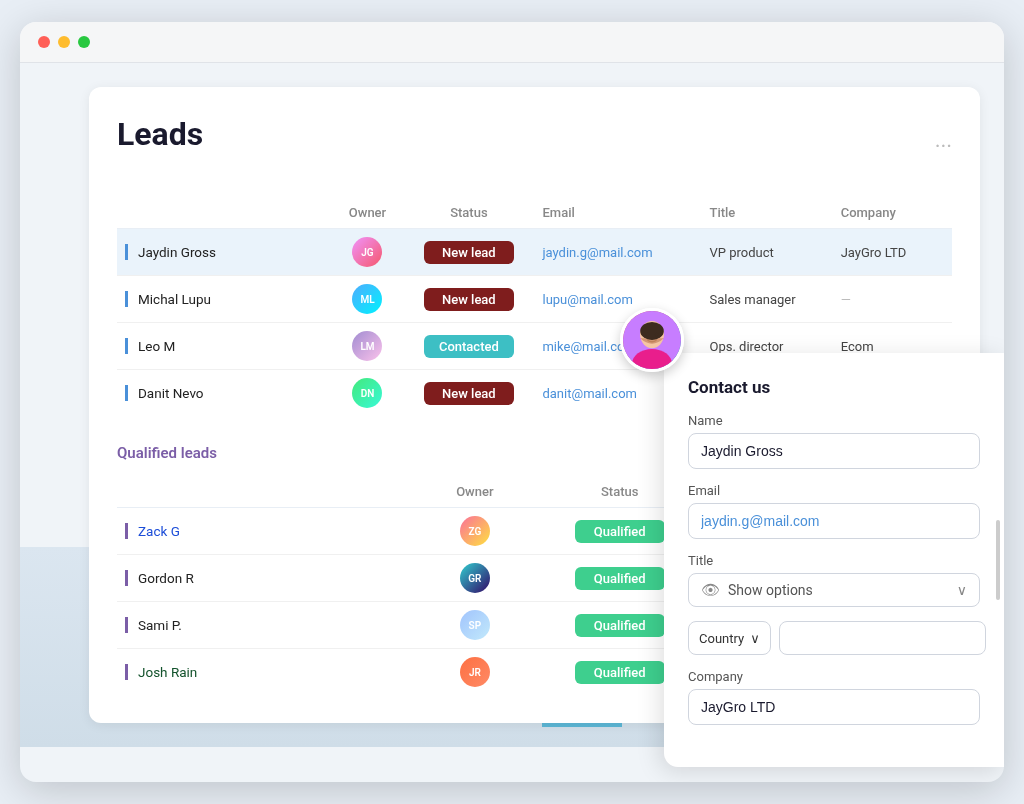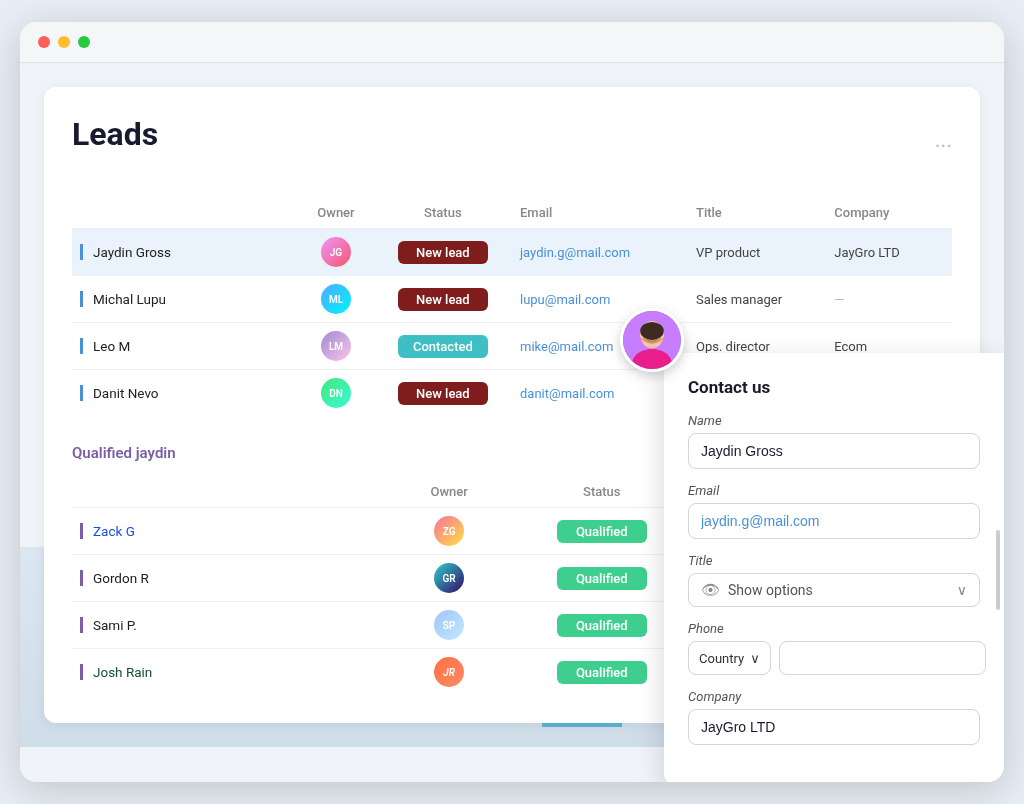"Leads" .main-content { padding-left: none -> 45px }
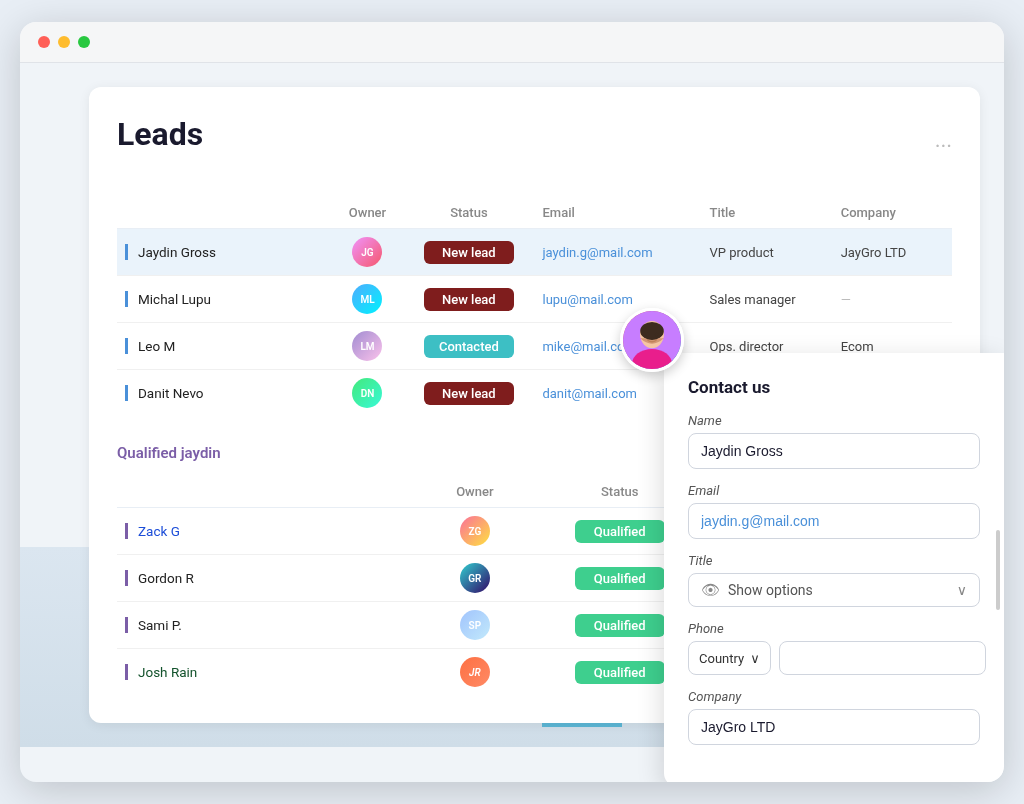"Name" .form-label { font-style: italic -> none }
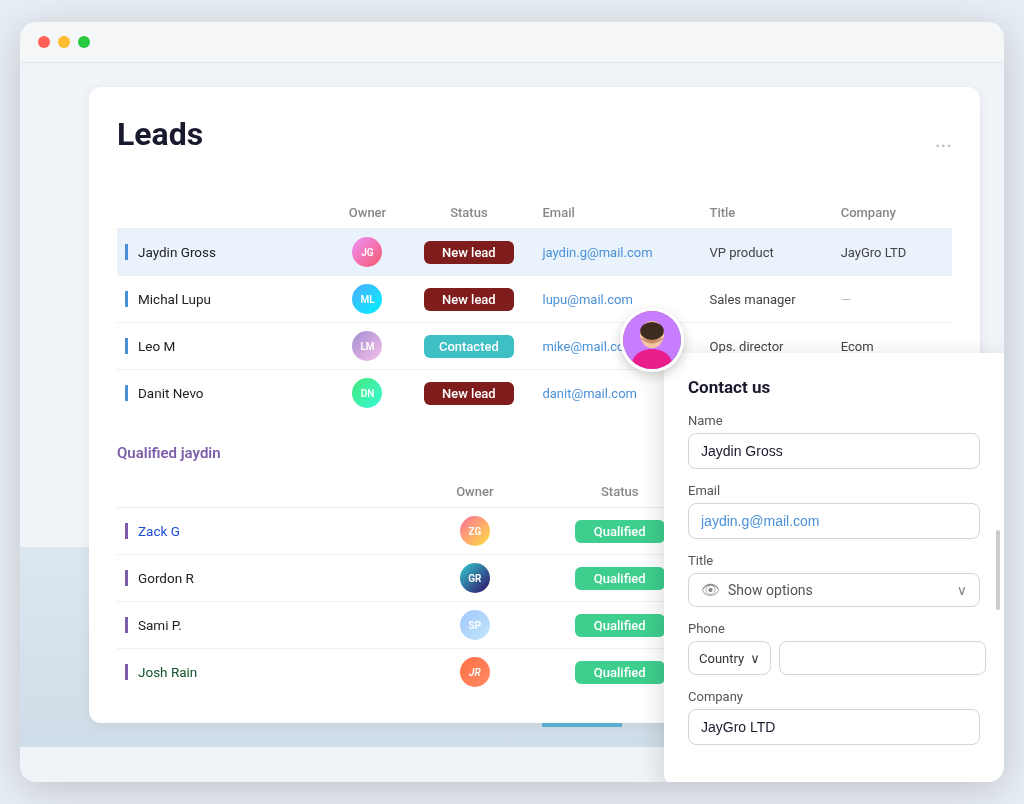"Qualified jaydin" span.section-label { text: jaydin -> leads }
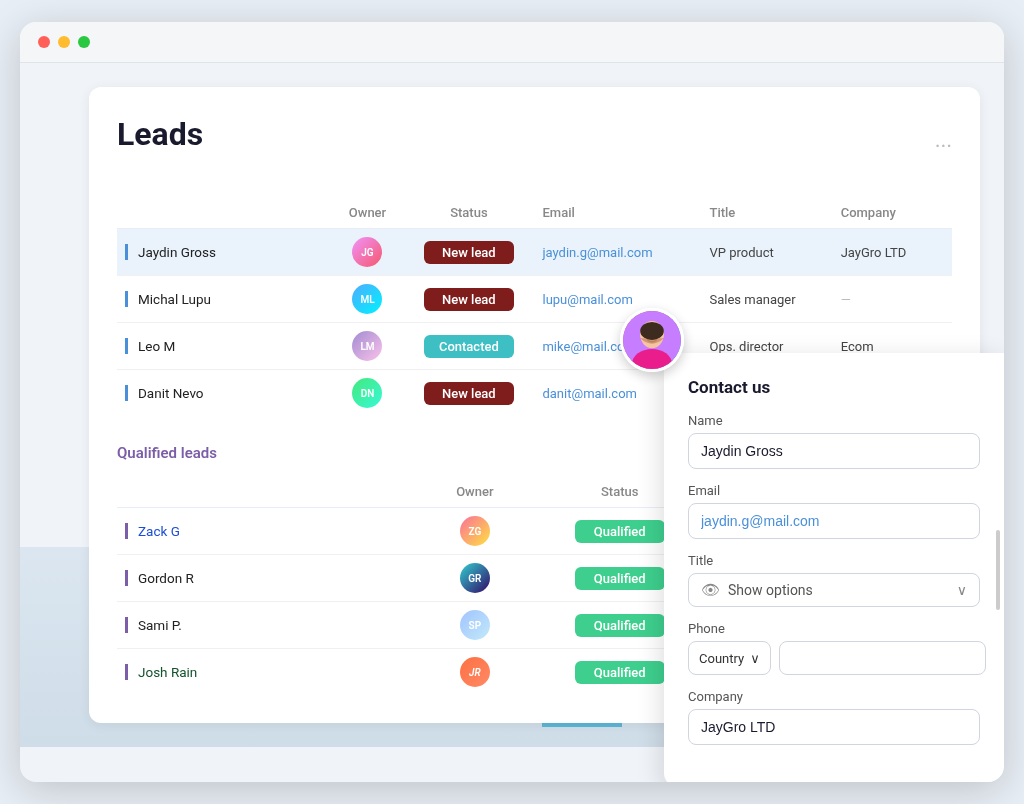"Phone" label.form-label { html: <label>Phone</label> -> none }
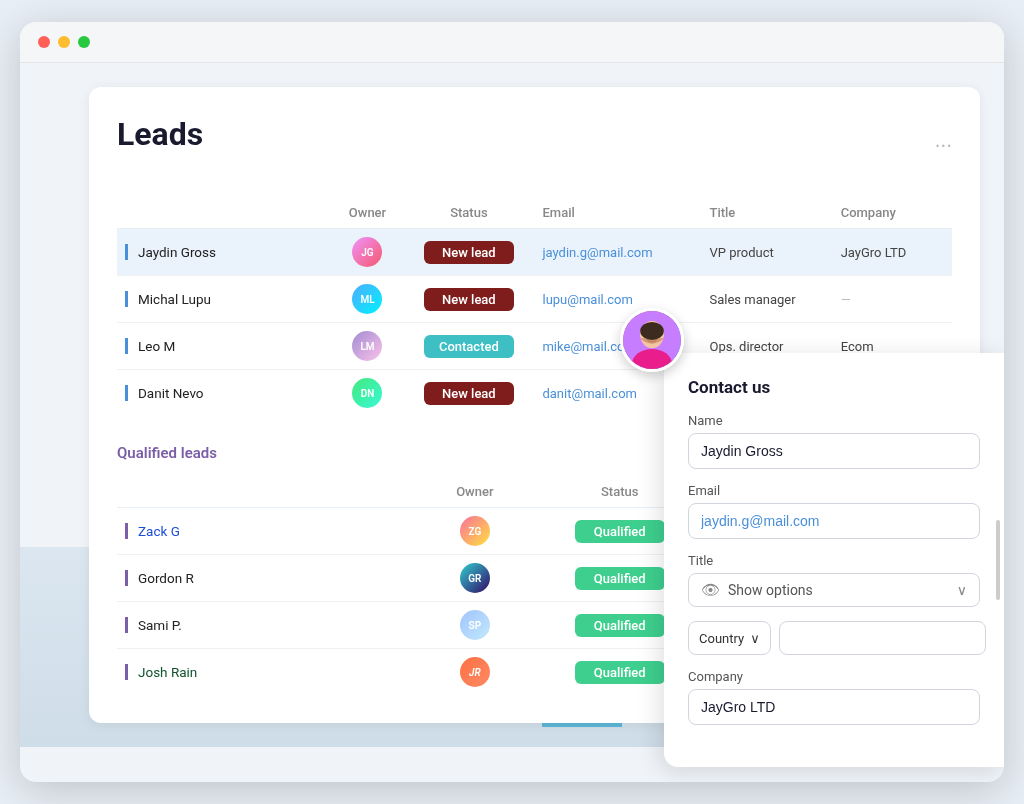"JR" .av8 { font-style: italic -> none }
